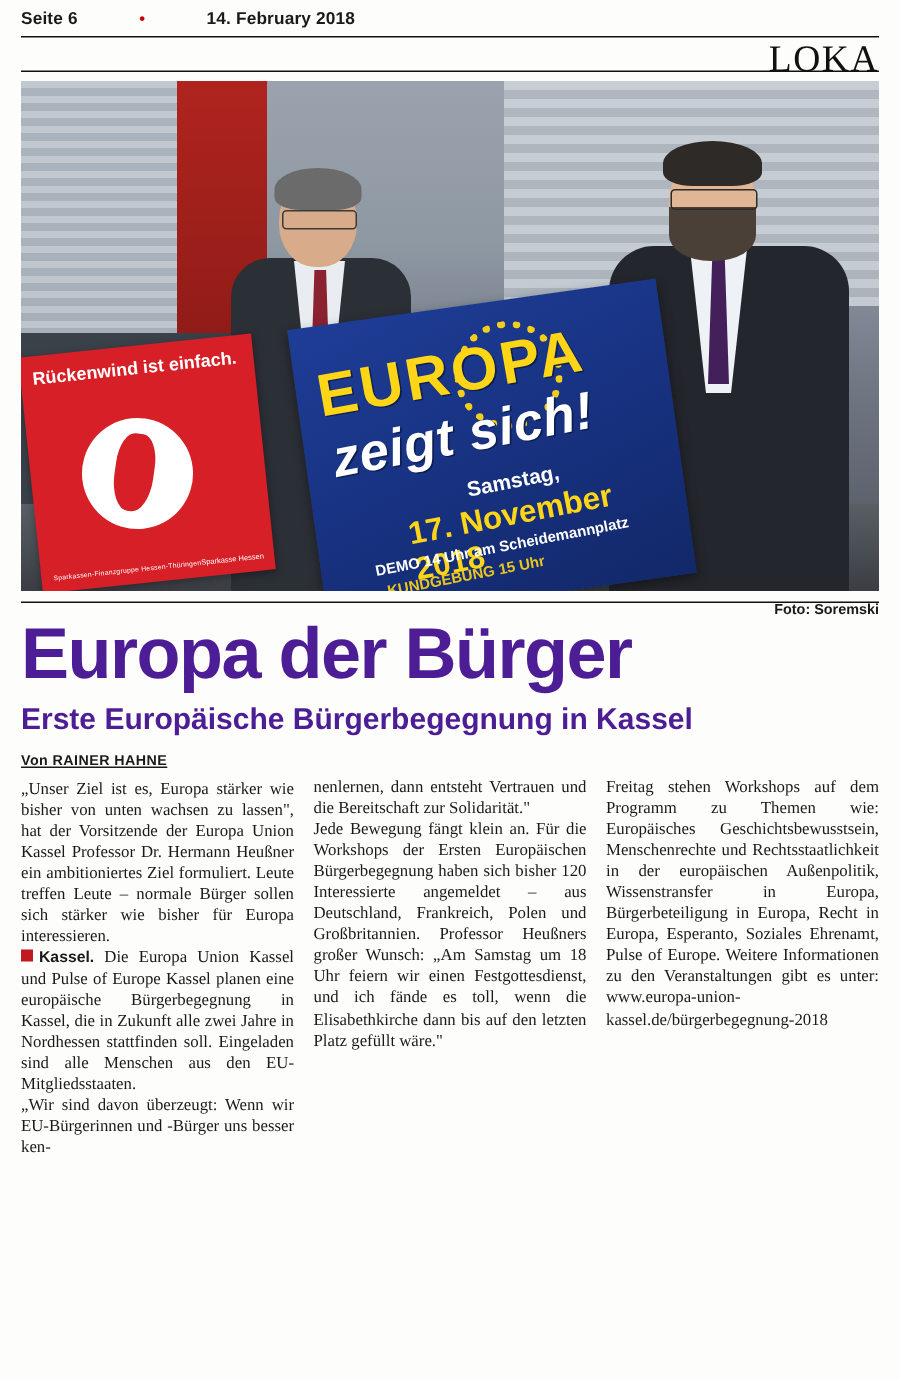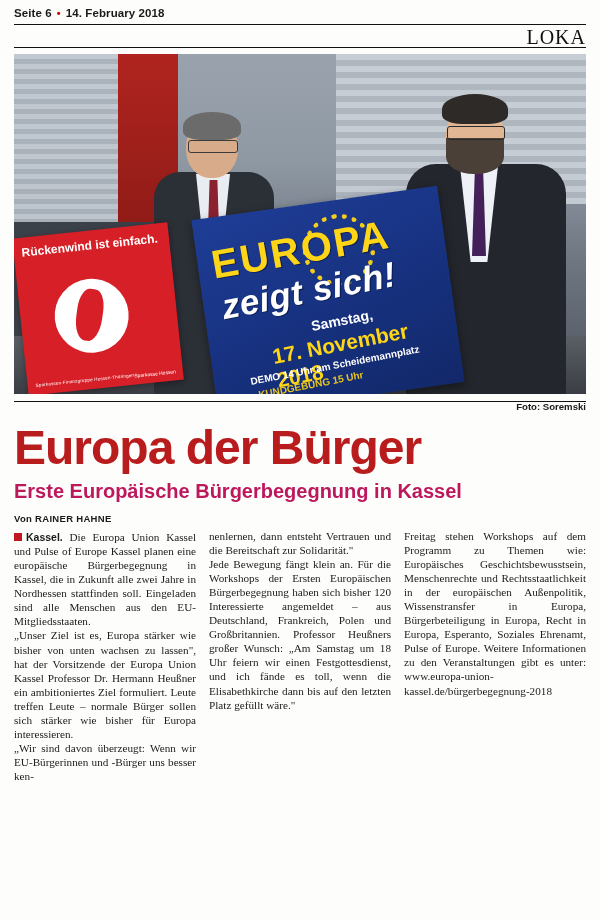"Seite 6" .masthead { gap: none -> 36px }
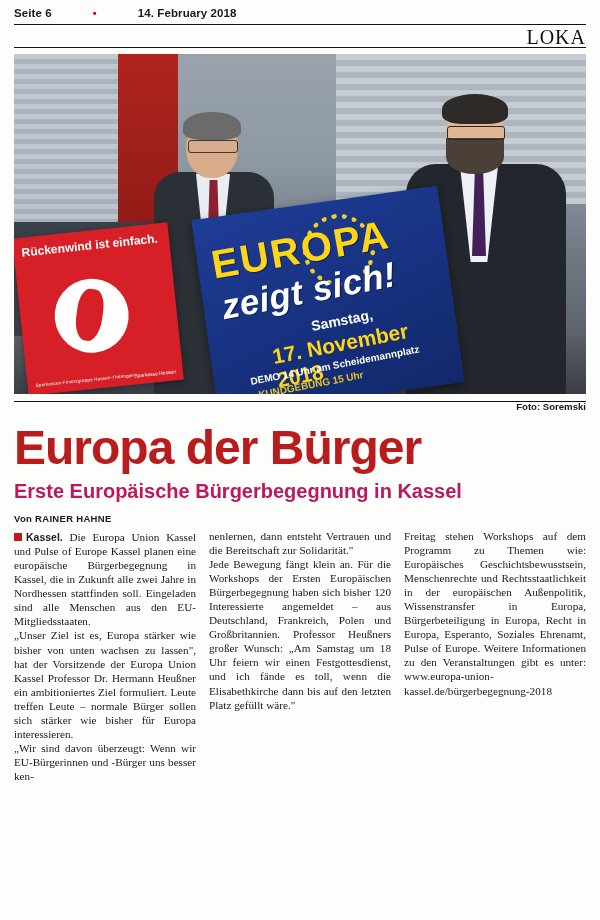"LOKA" .lokal-word { font-size: 20px -> 25px }
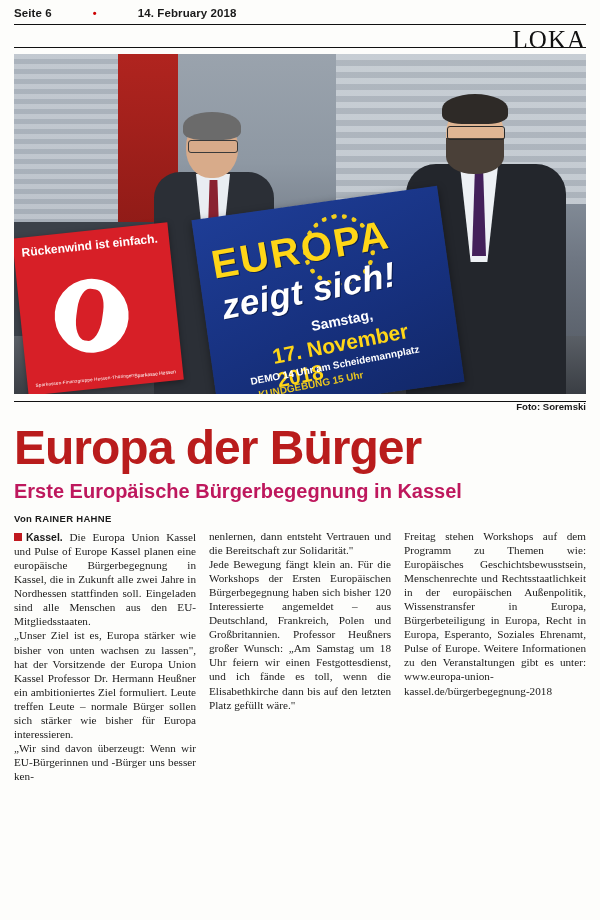"Europa der Bürger" .headline { color: #b91c1c -> #4c1d95; margin-top: 22px -> 11px }
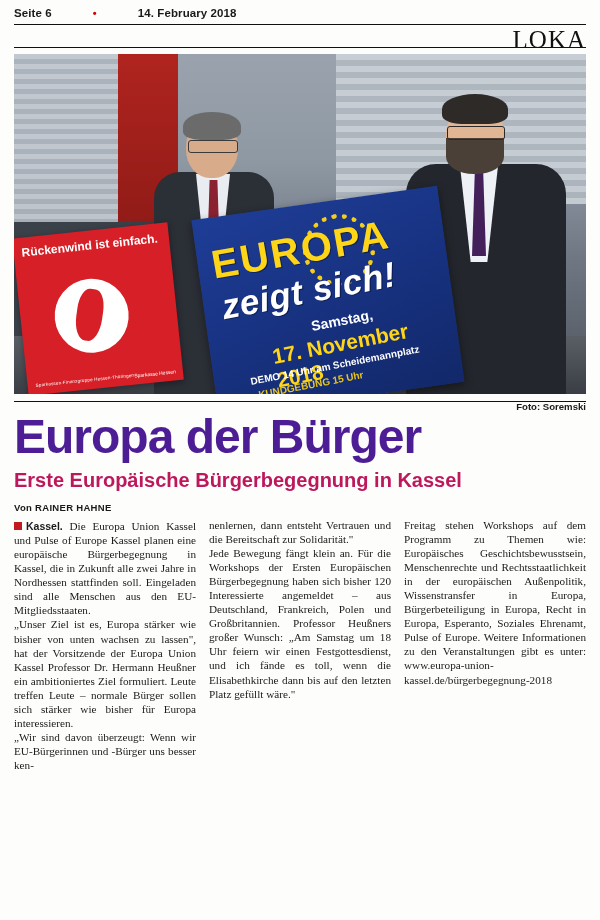"Erste Europäische Bürgerbegegnung in" .subhead { color: #be185d -> #4c1d95 }
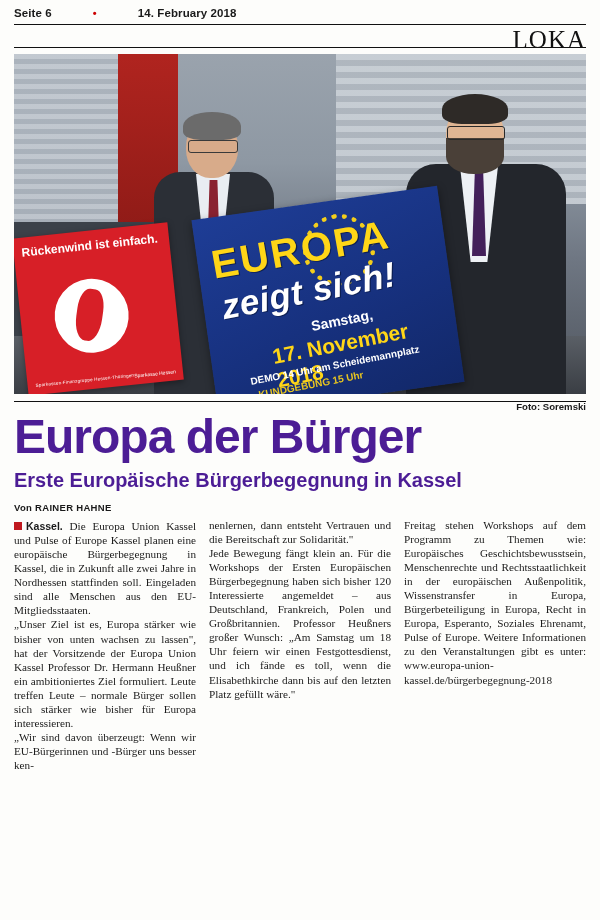"Von RAINER HAHNE" .byline { text-decoration: none -> underline }
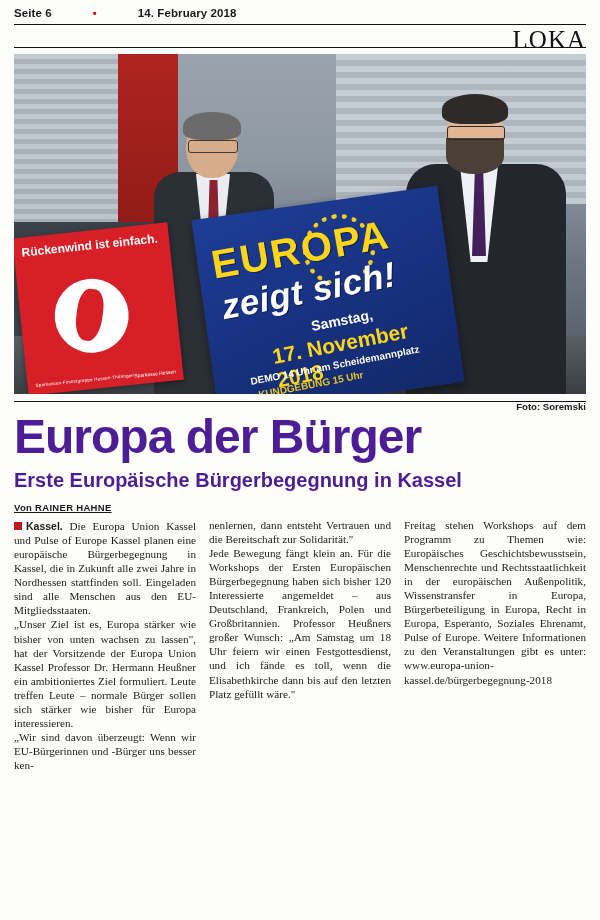"Kassel. Die Europa Union Kassel" p { order: before "„Unser Ziel ist es, Europa" -> after "„Unser Ziel ist es, Europa" }
